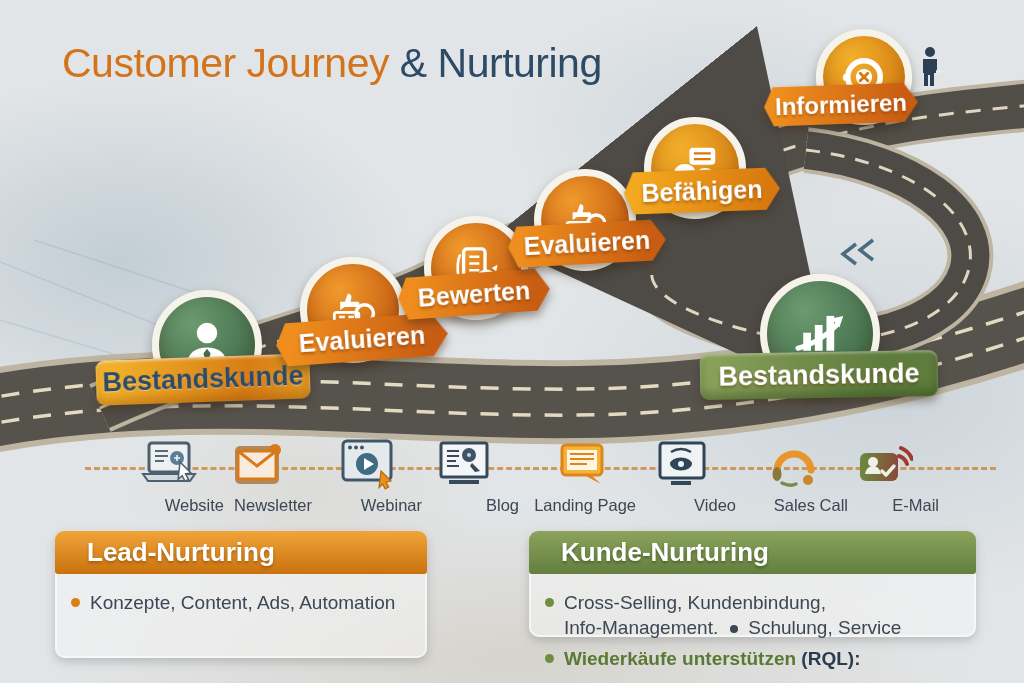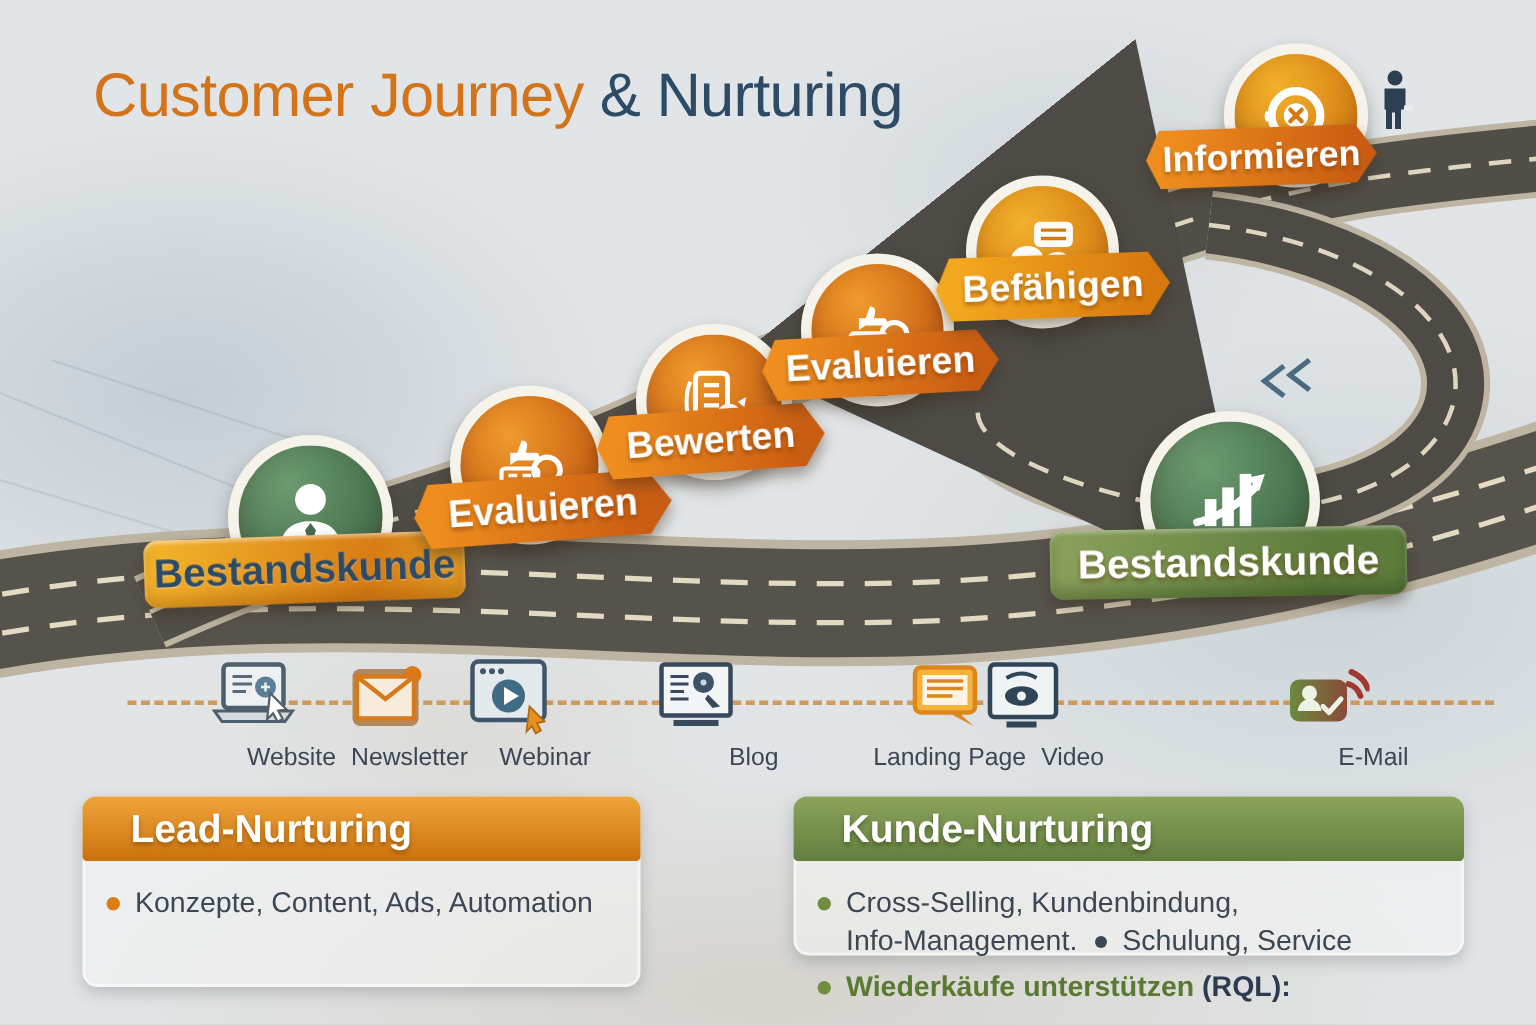"Webinar" div.channel { left: 284px -> 312px }
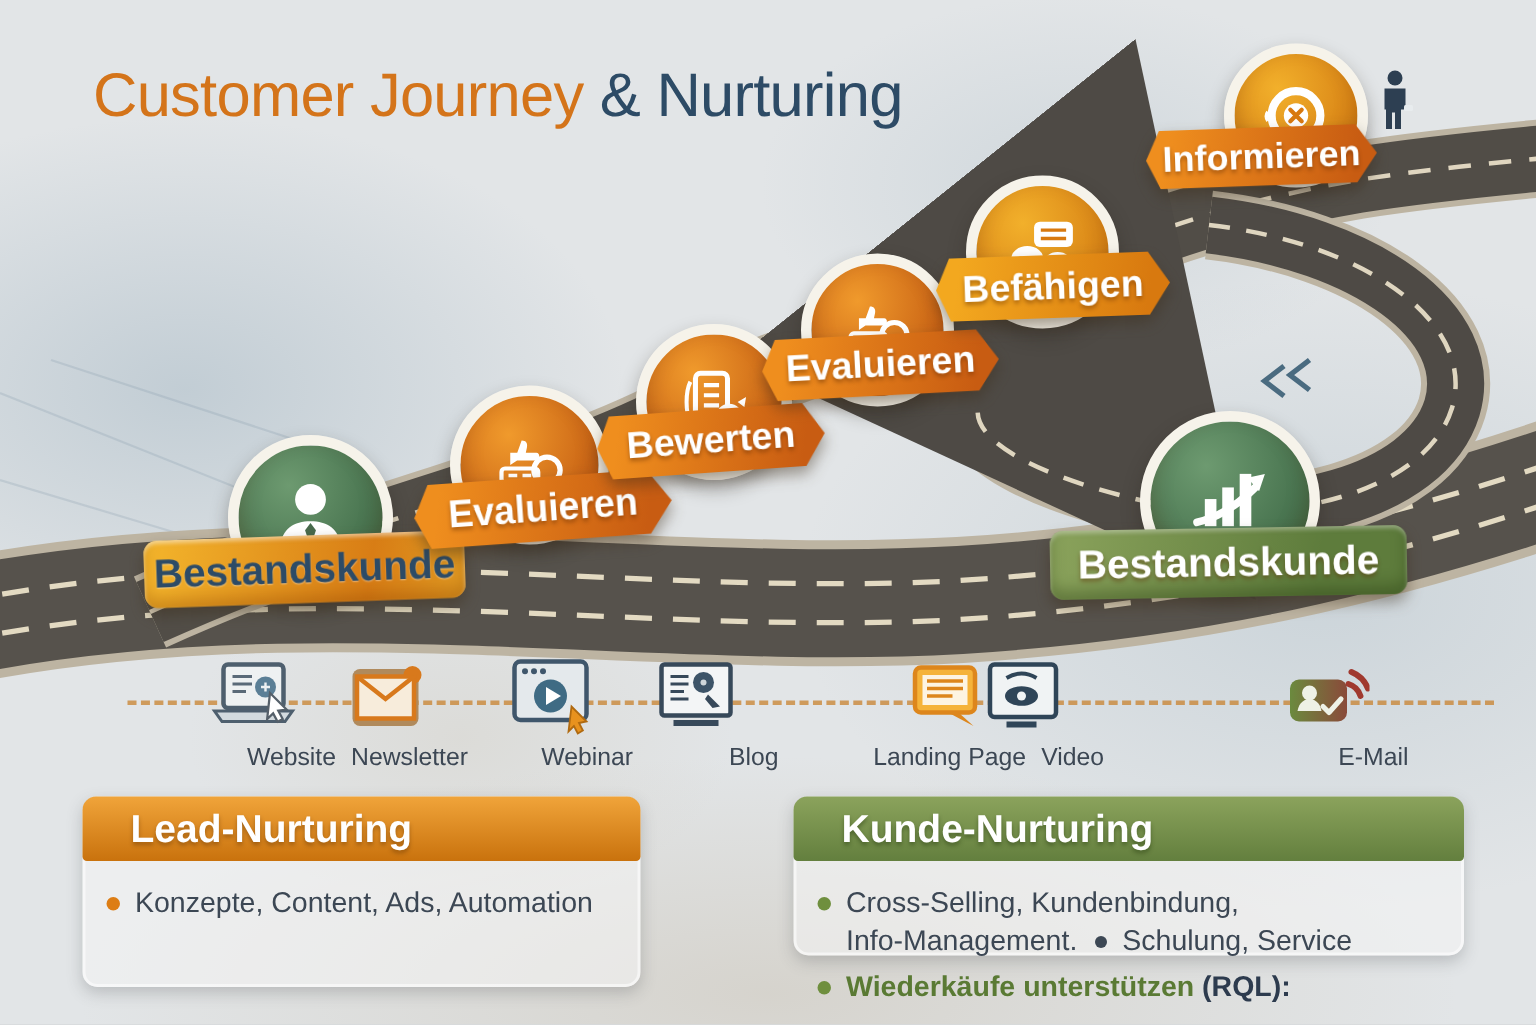"Landing Page" div.channel { margin-left: 48px -> none }
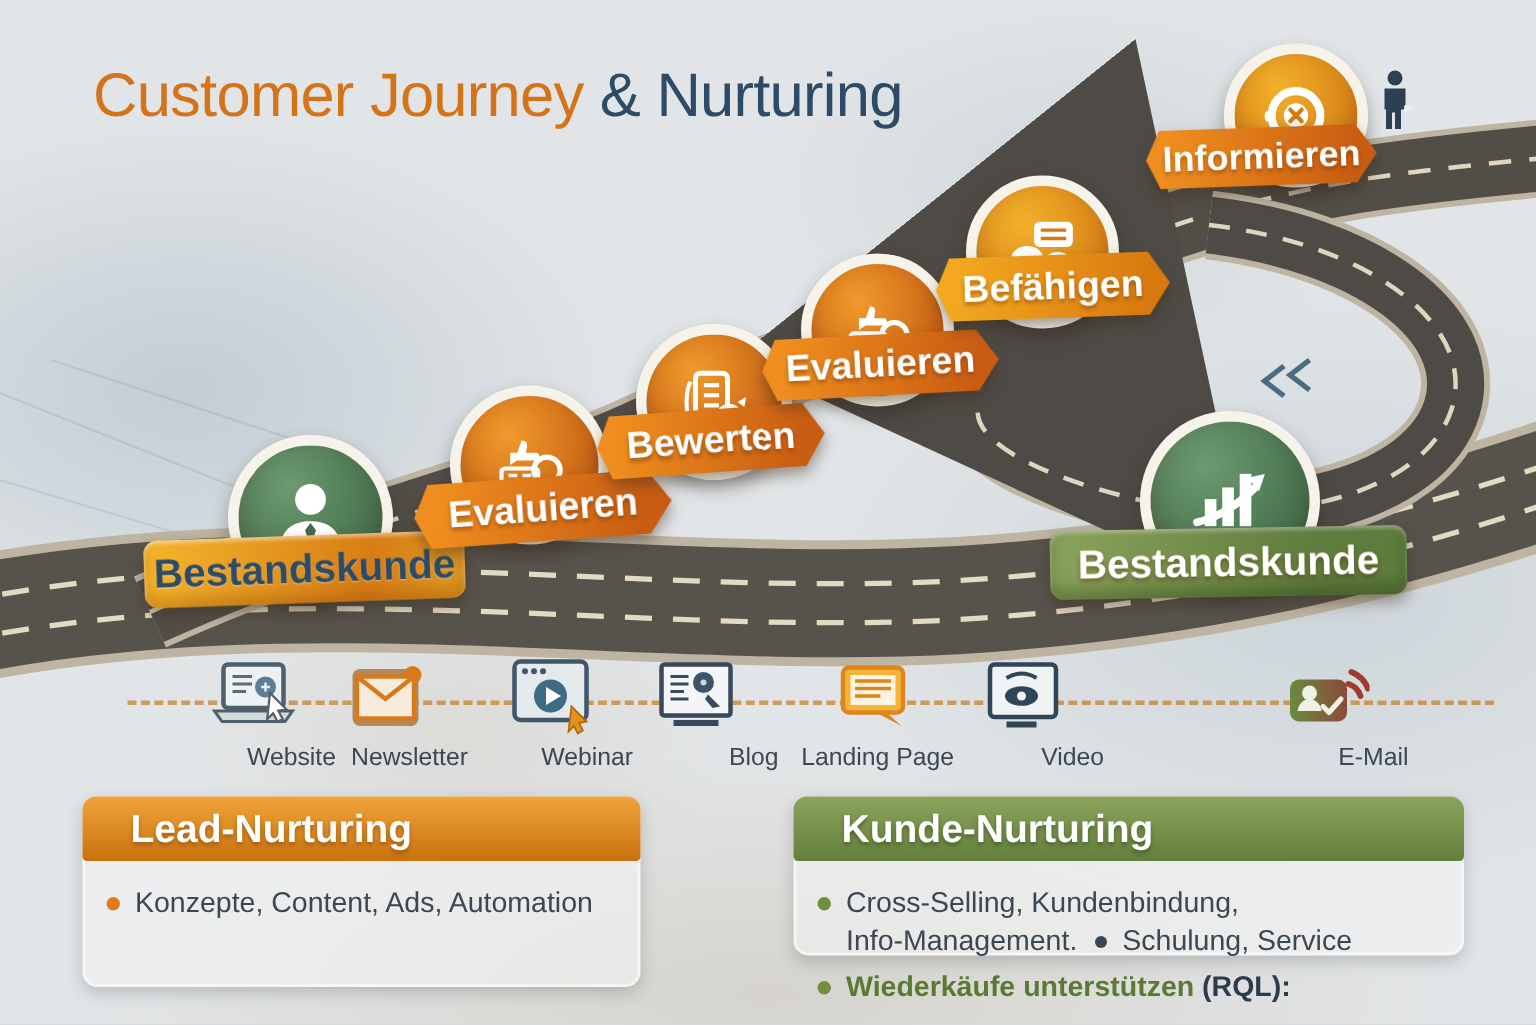"Sales Call" div.channel { html: none -> <div> <div> <svg> <path></path> <ellipse></ellipse> <circle></circle> <path></path> </svg> </div> <div>Sales Call</div> </div> }
